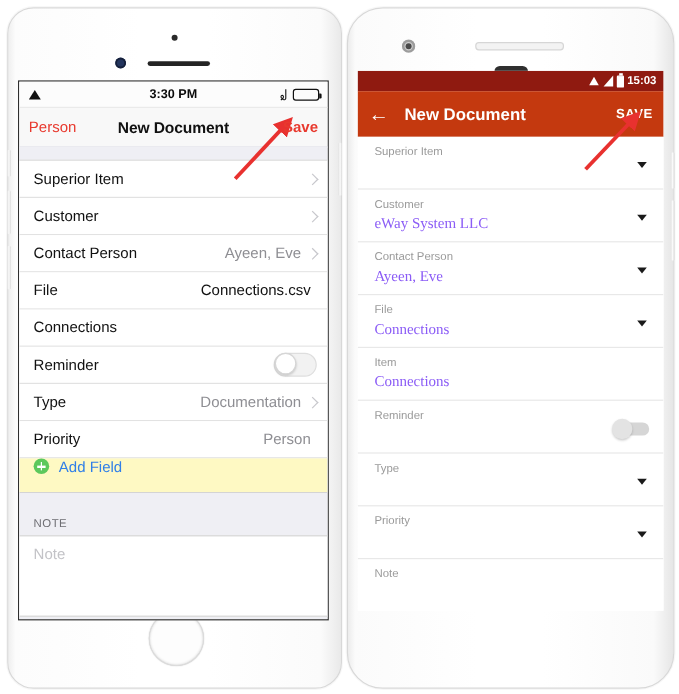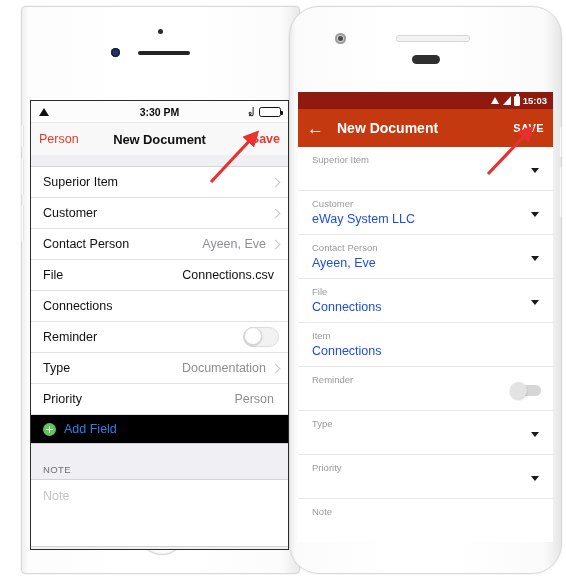"15:03" .screen { margin-top: 33px -> none }
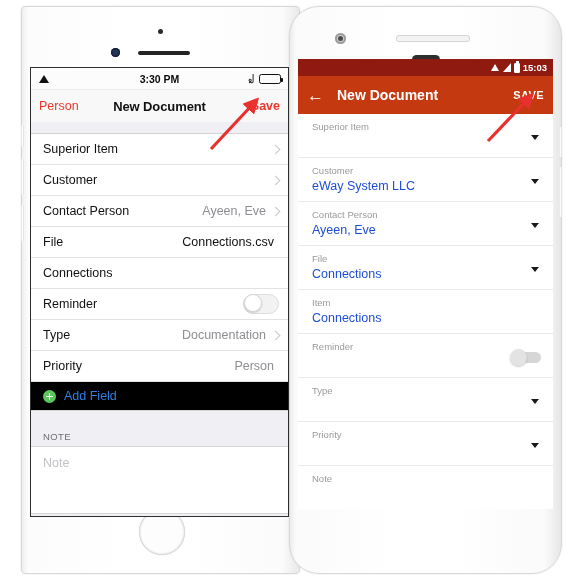"3:30 PM" .iphone { border-radius: 4px -> 22px; left: 21px -> 6px }
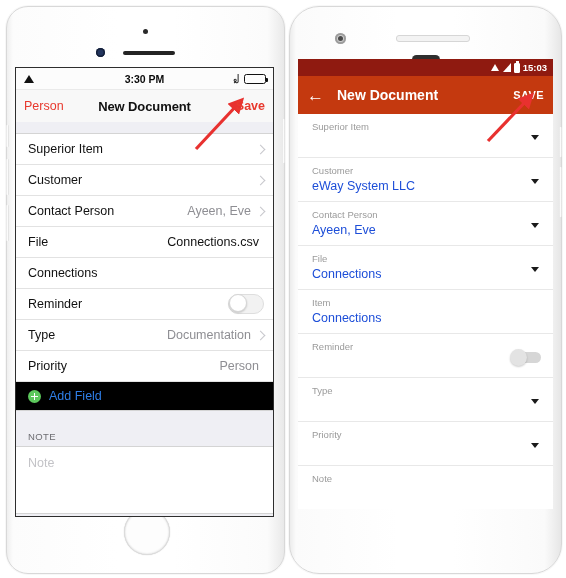"eWay System LLC" .an-field .val { color: #1d4ed8 -> #8b5cf6; font-family: none -> Liberation Serif, serif }
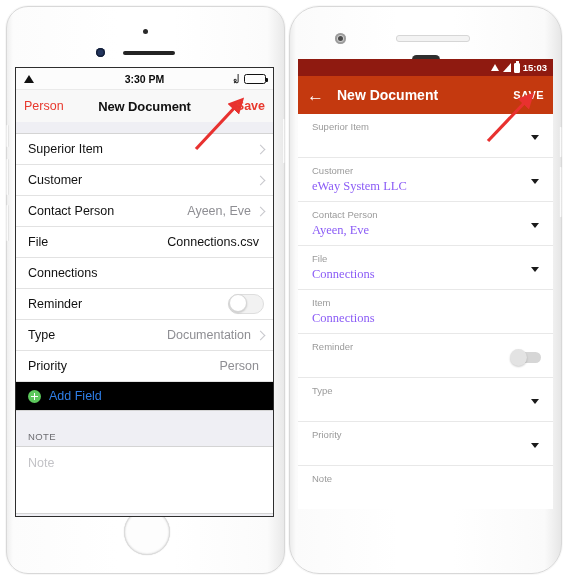"Add Field" .ios-add { align-items: center -> none; background: #000000 -> #fef9c3 }
